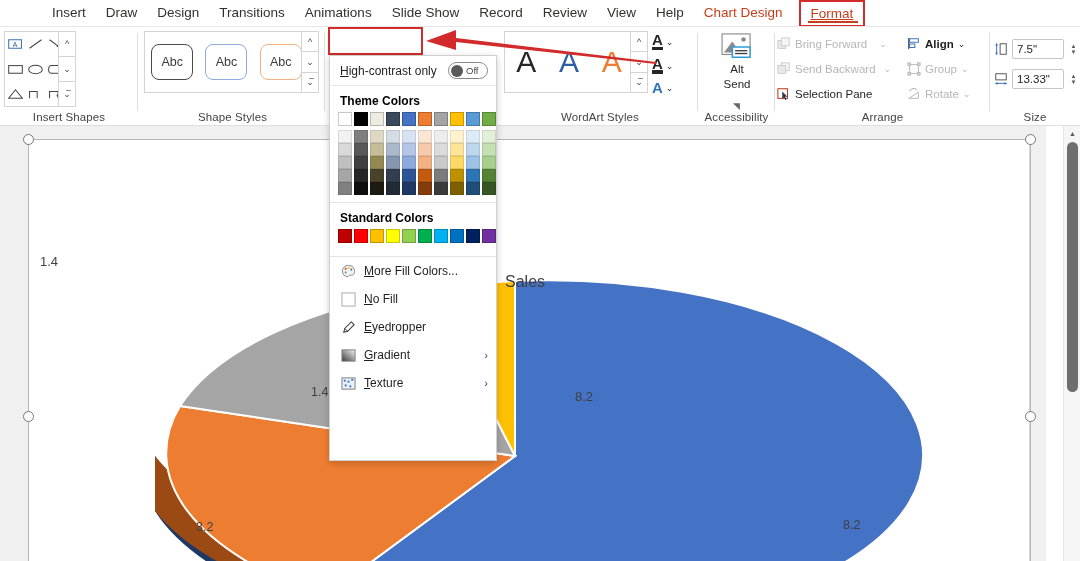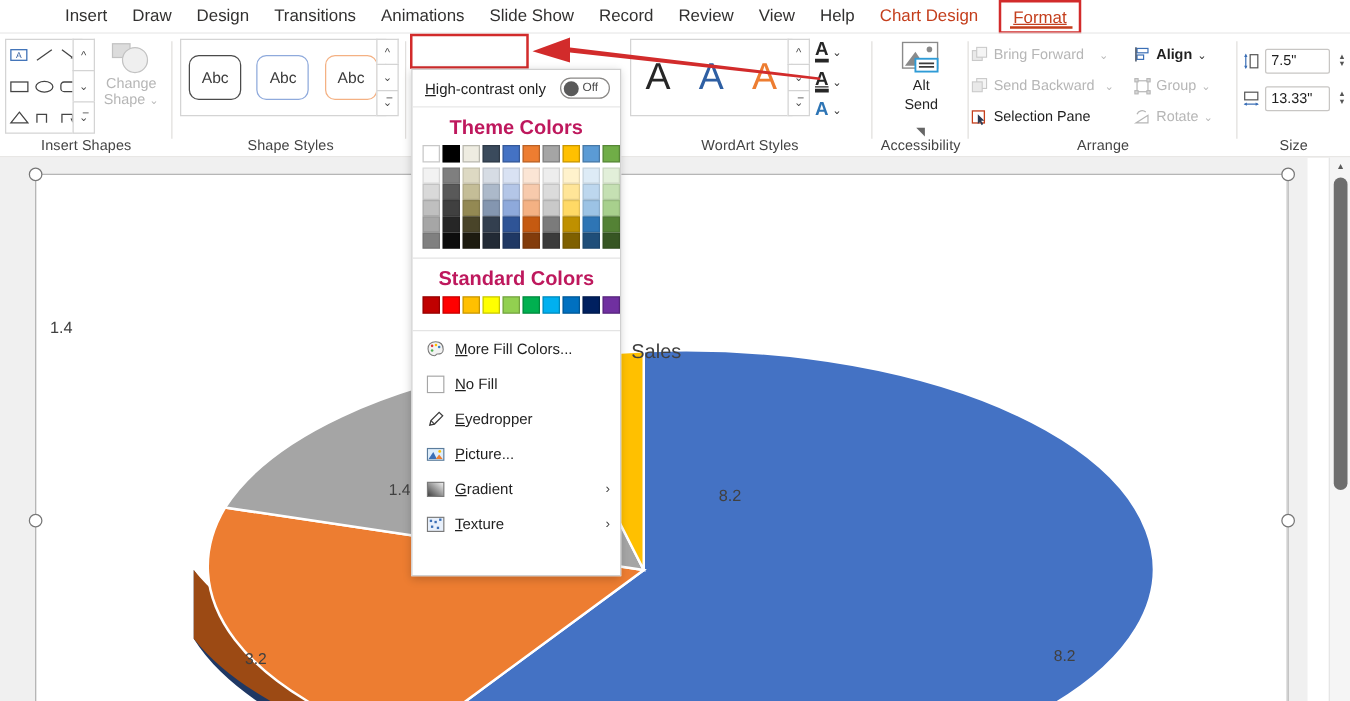"Change" div { html: <div> <svg> <rect></rect> <circle></circle> </svg> <span>Change</span> <span><span>Shape</span> <span>⌄</span></span> </div> -> none }
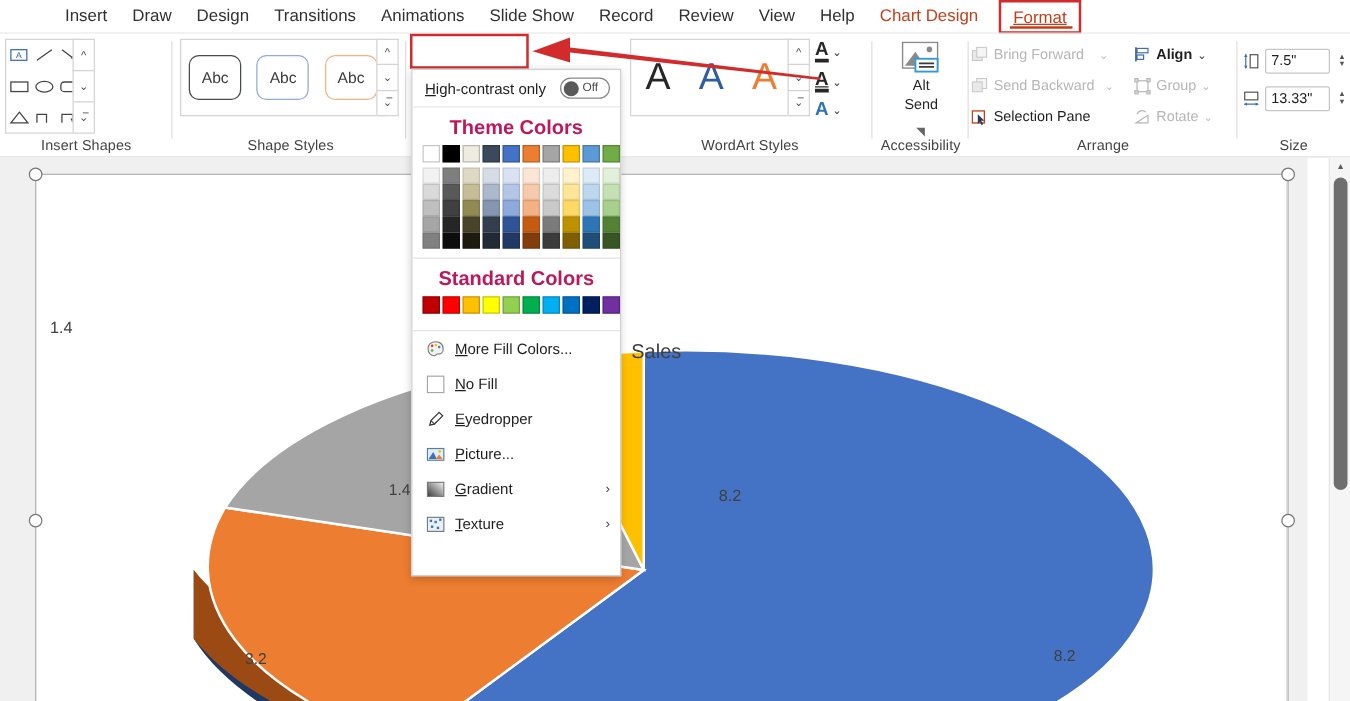"Theme Colors" .sect-title { color: #be185d -> #000000; font-size: 16px -> 12px; text-align: center -> none }
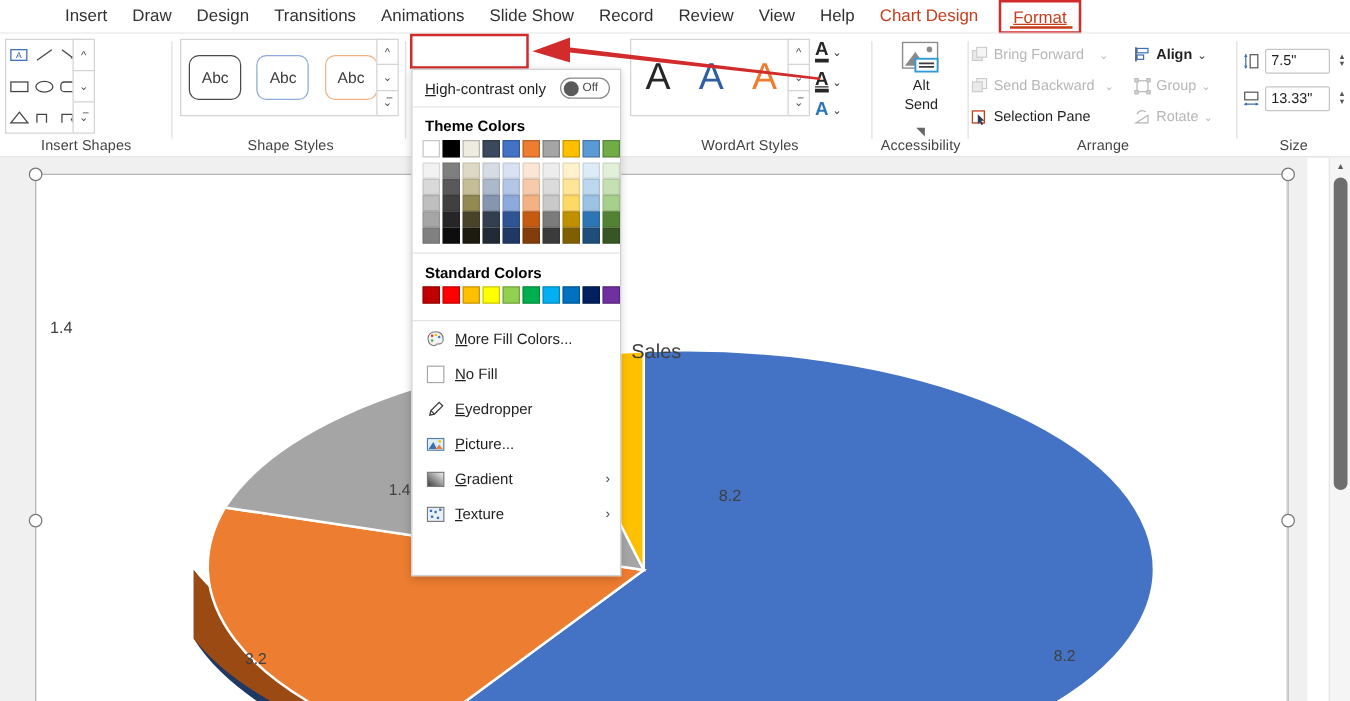"Picture..." div.mrow { html: <div> <span> <svg> <rect></rect> <path></path> <path></path> <circle></circle> </svg> </span> <span><u>P</u><span>icture...</span></span> </div> -> none }
